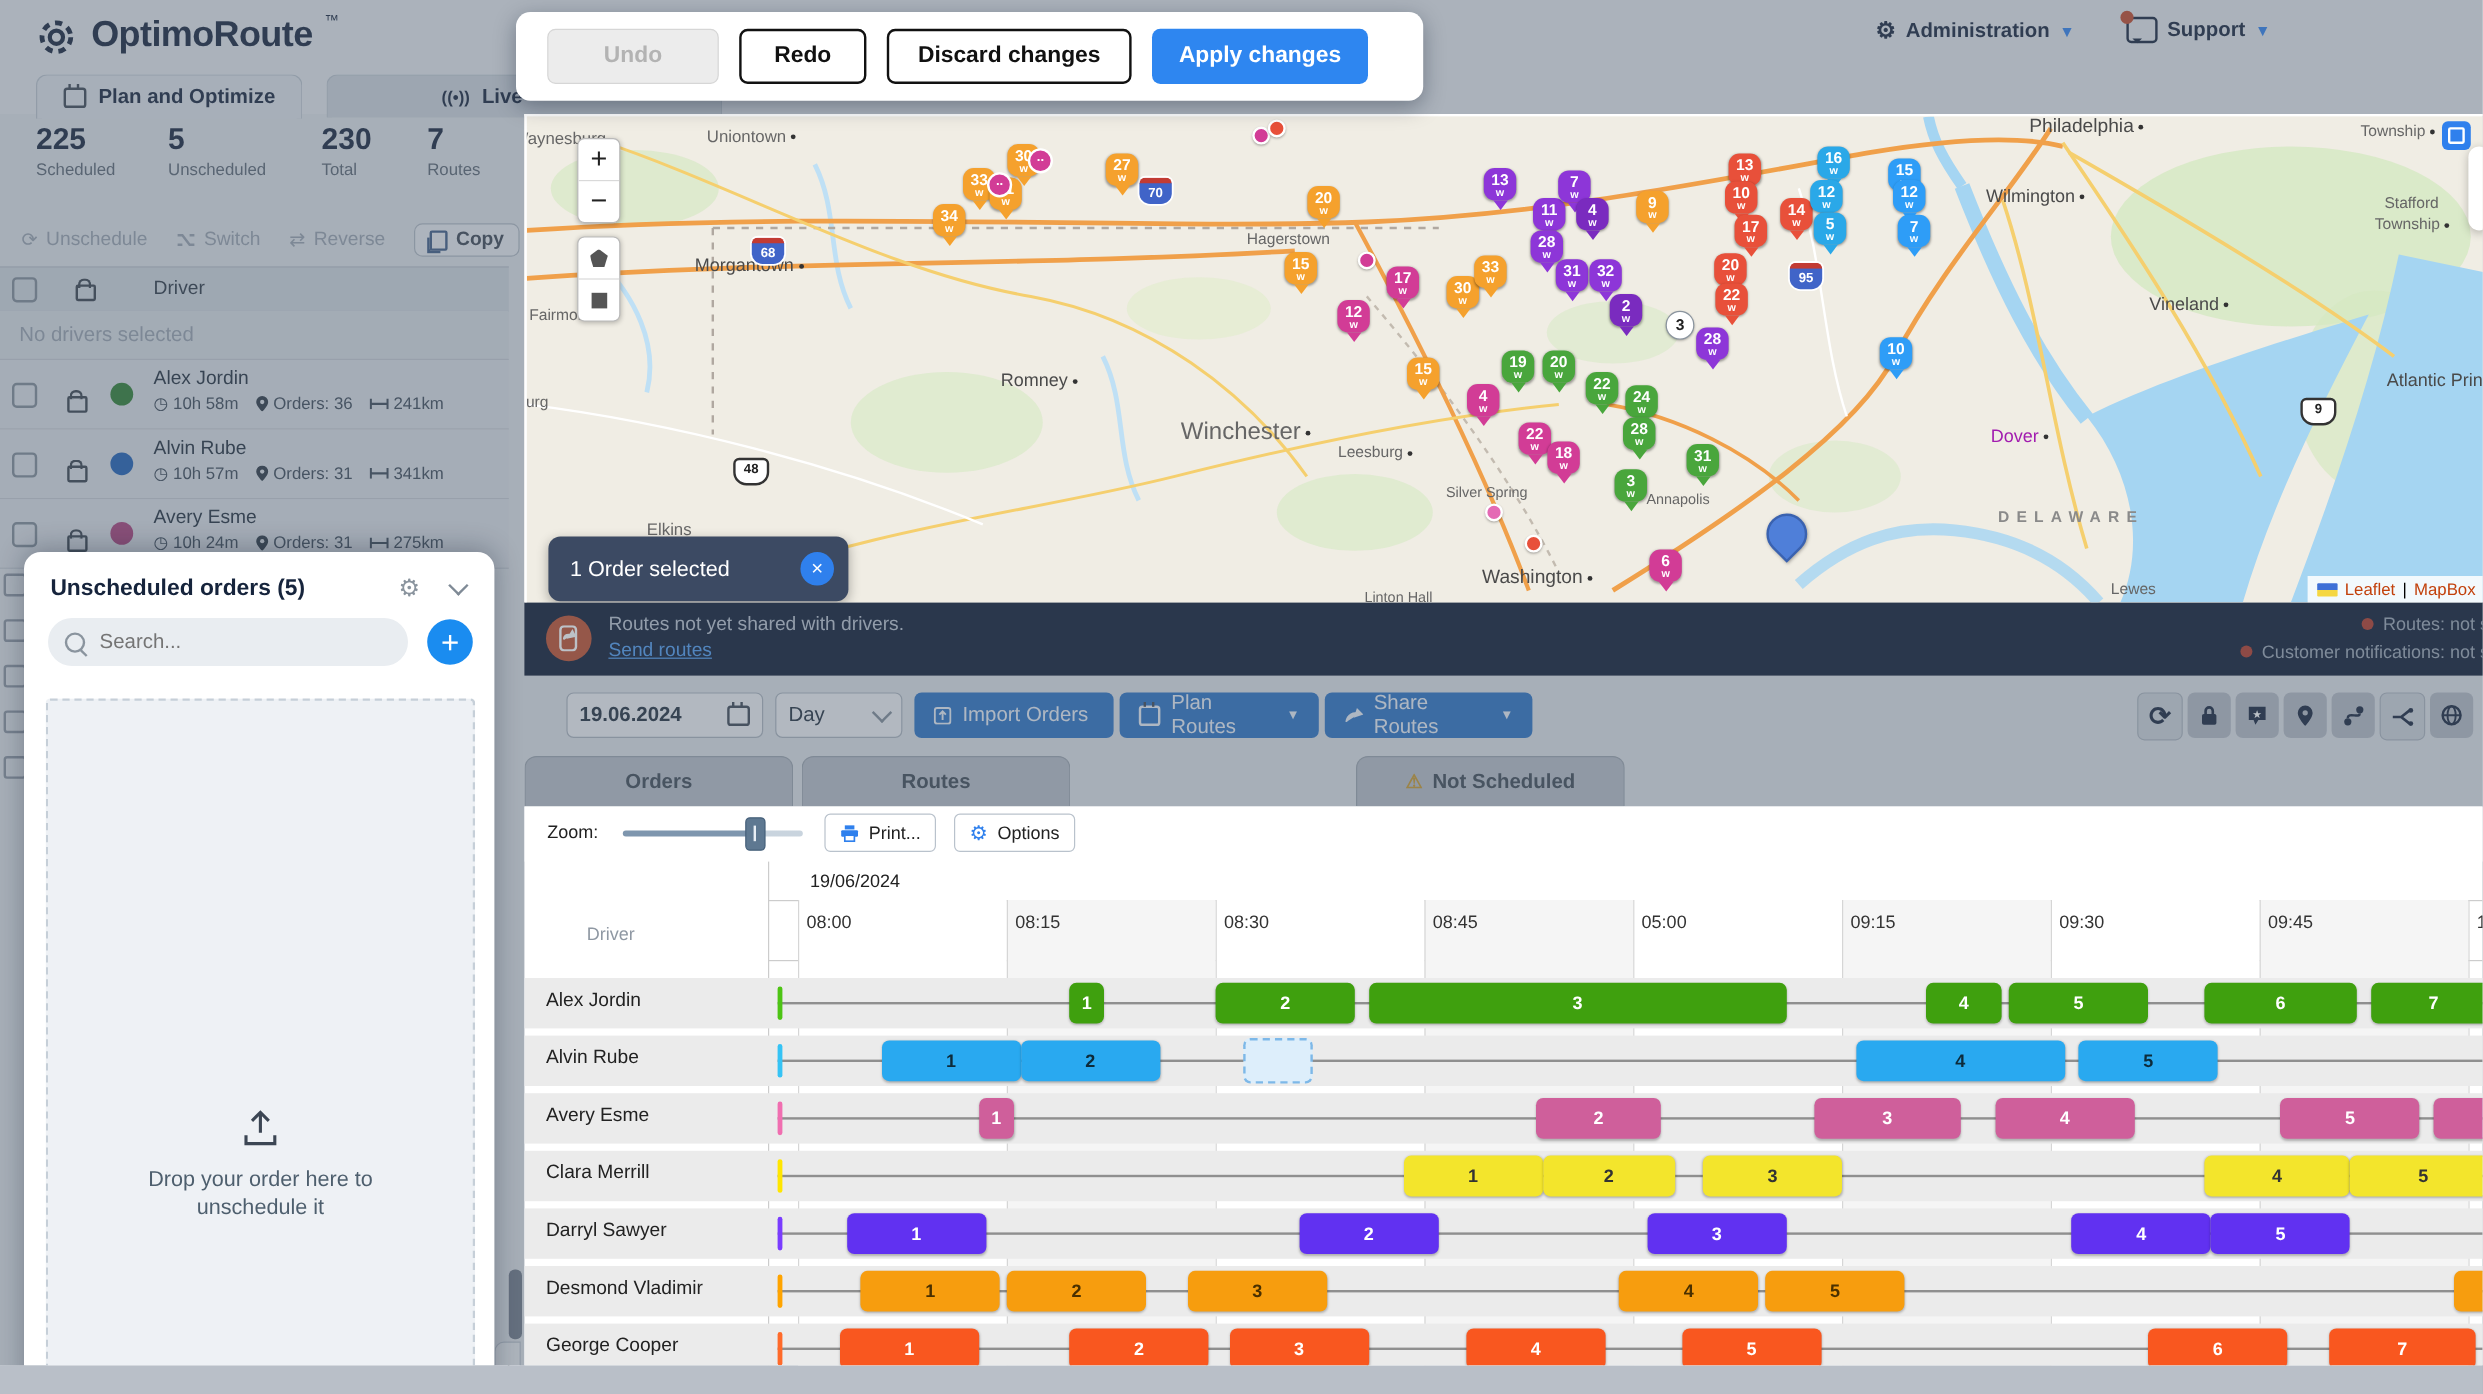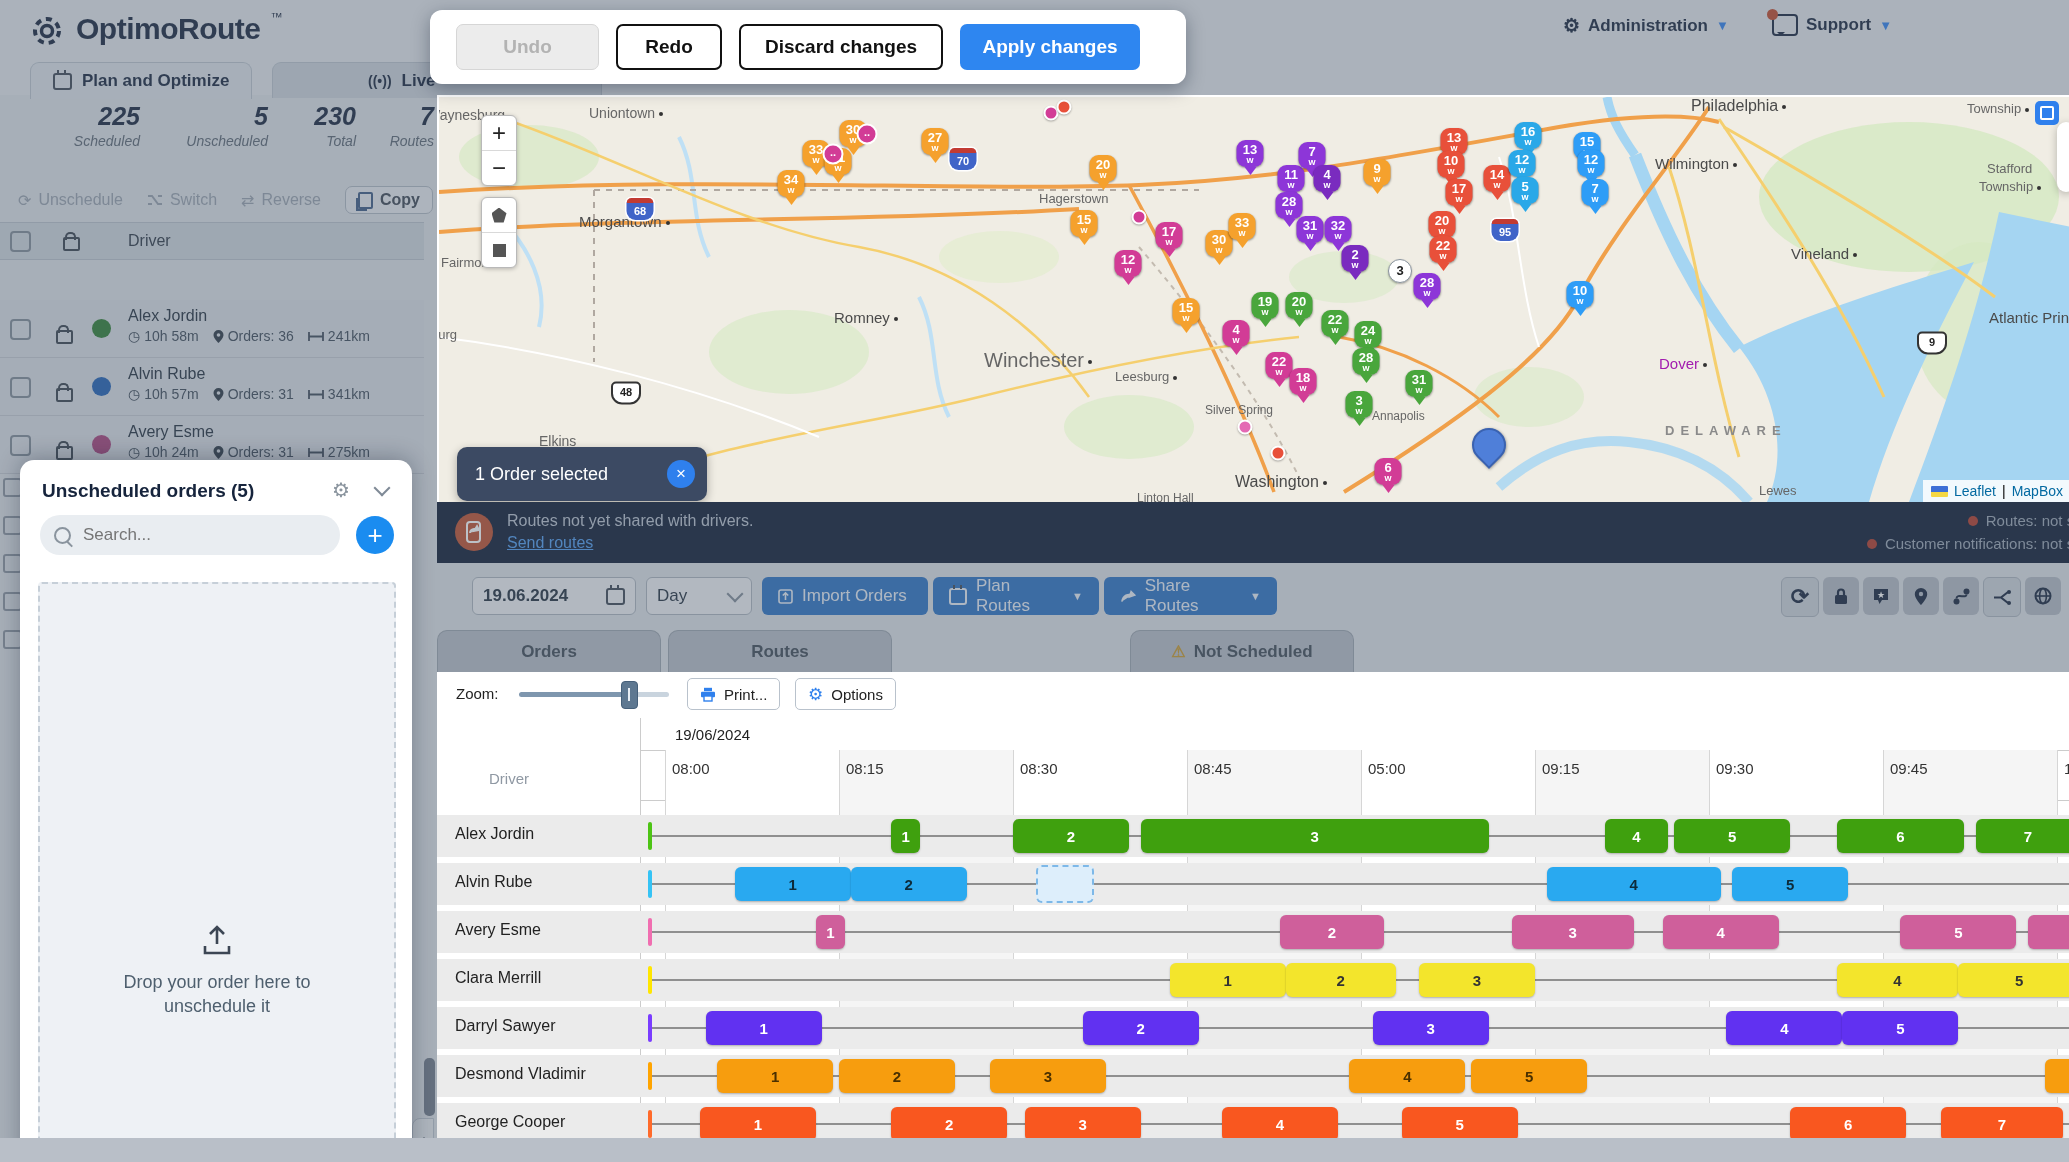"225" .stat { font-style: italic -> none; text-align: right -> left }
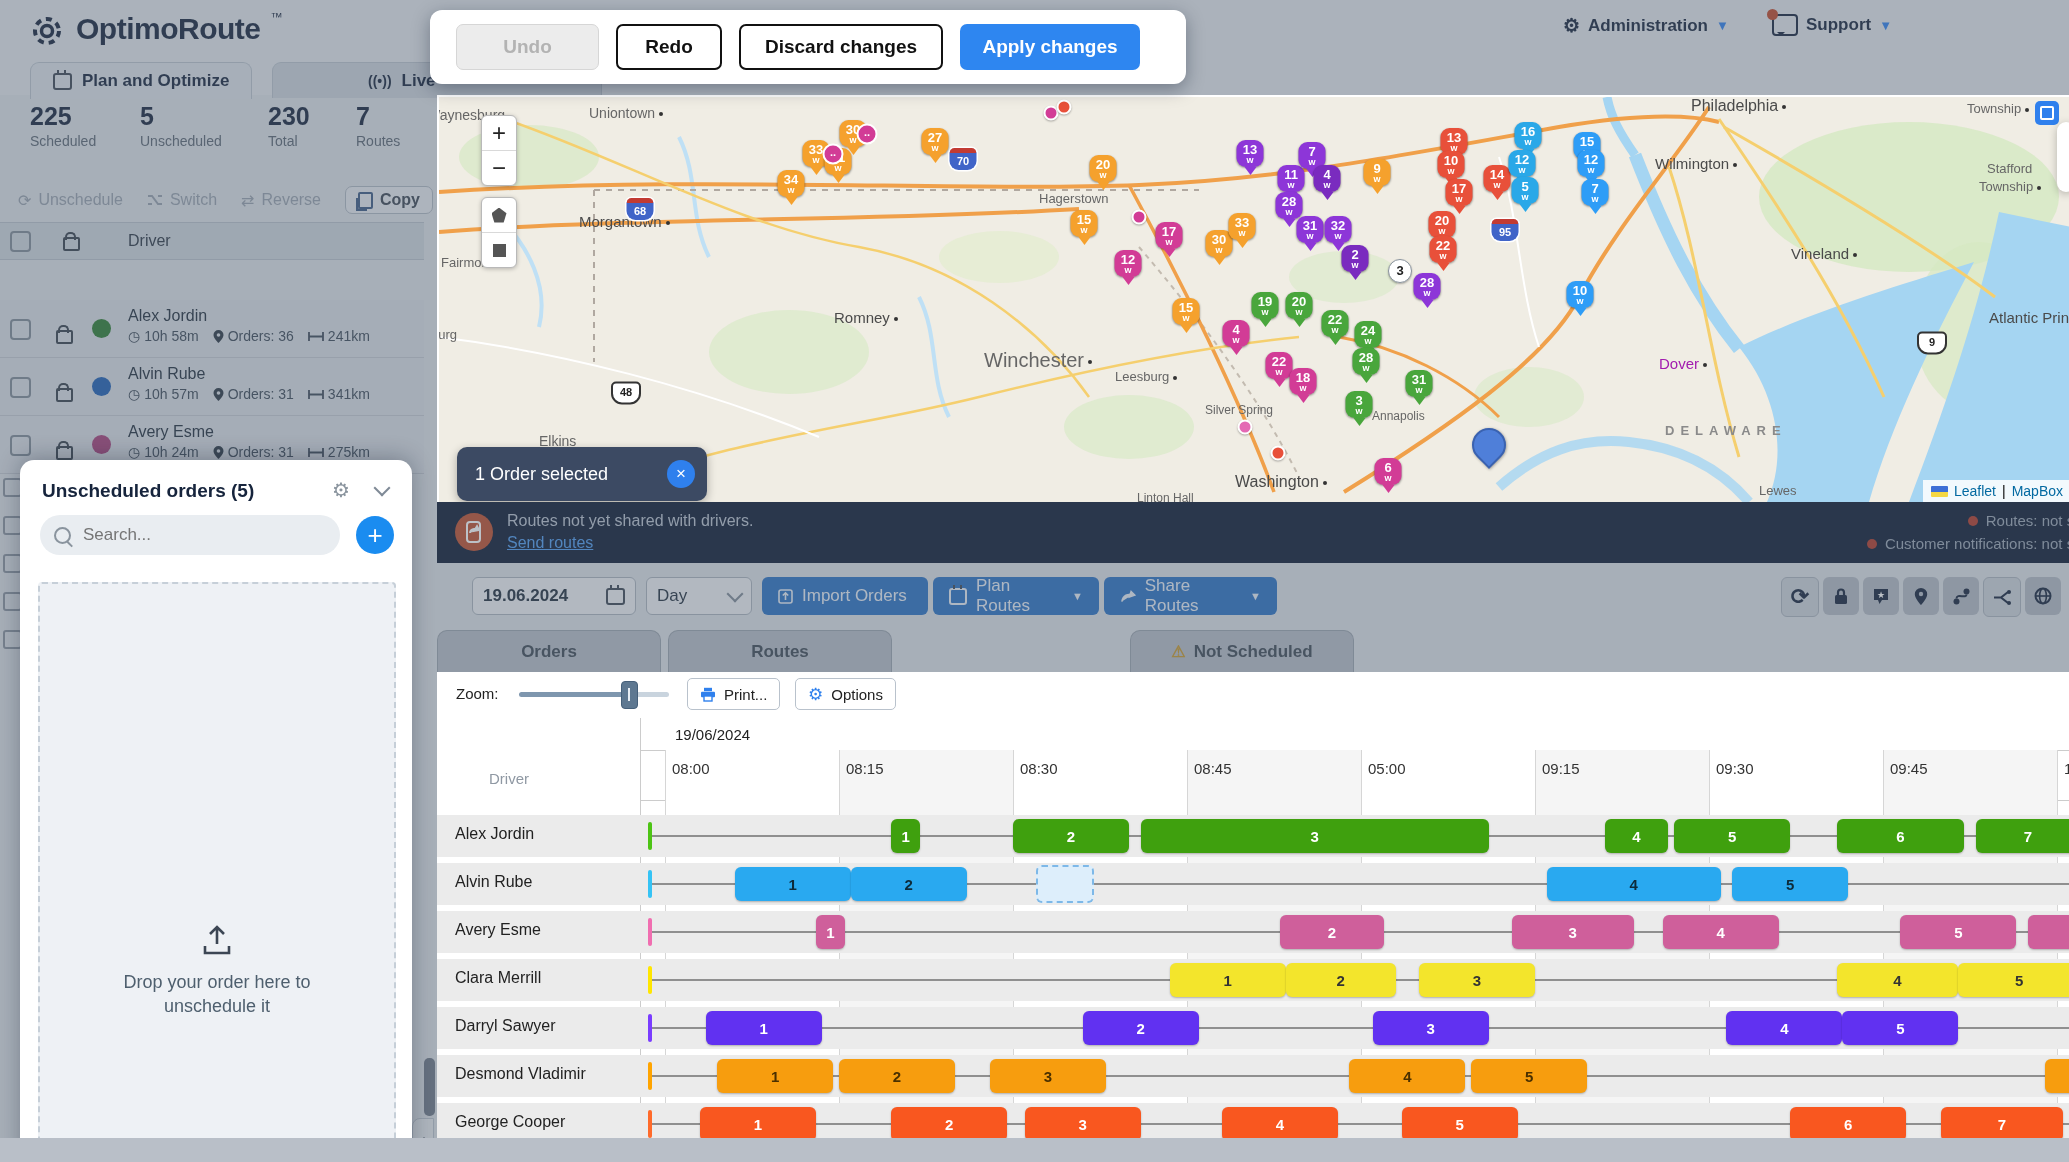"No drivers selected" div { html: none -> <div>No drivers selected</div> }
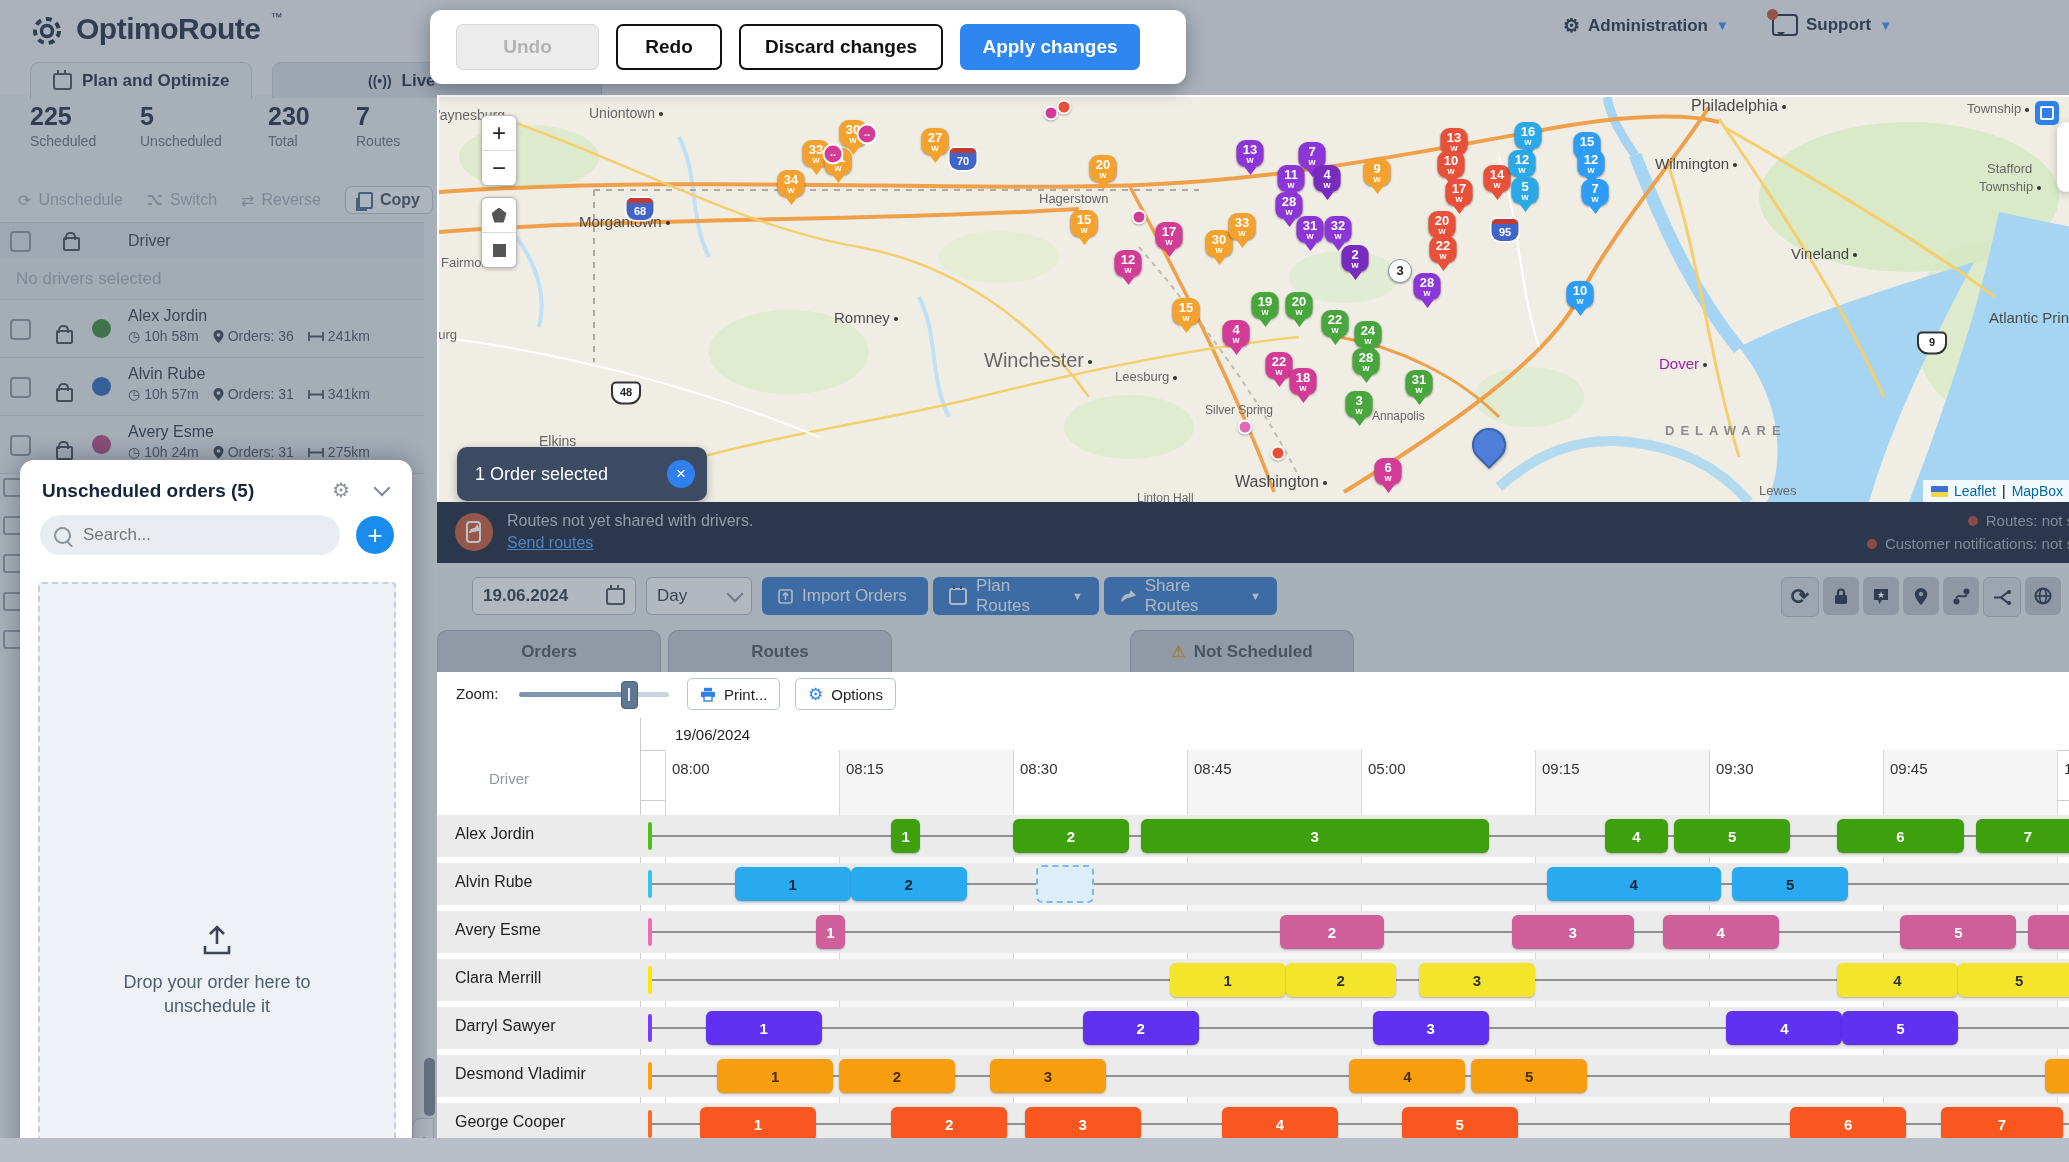"Leaflet" #map-attr .link { color: #0369a1 -> #c2410c }
